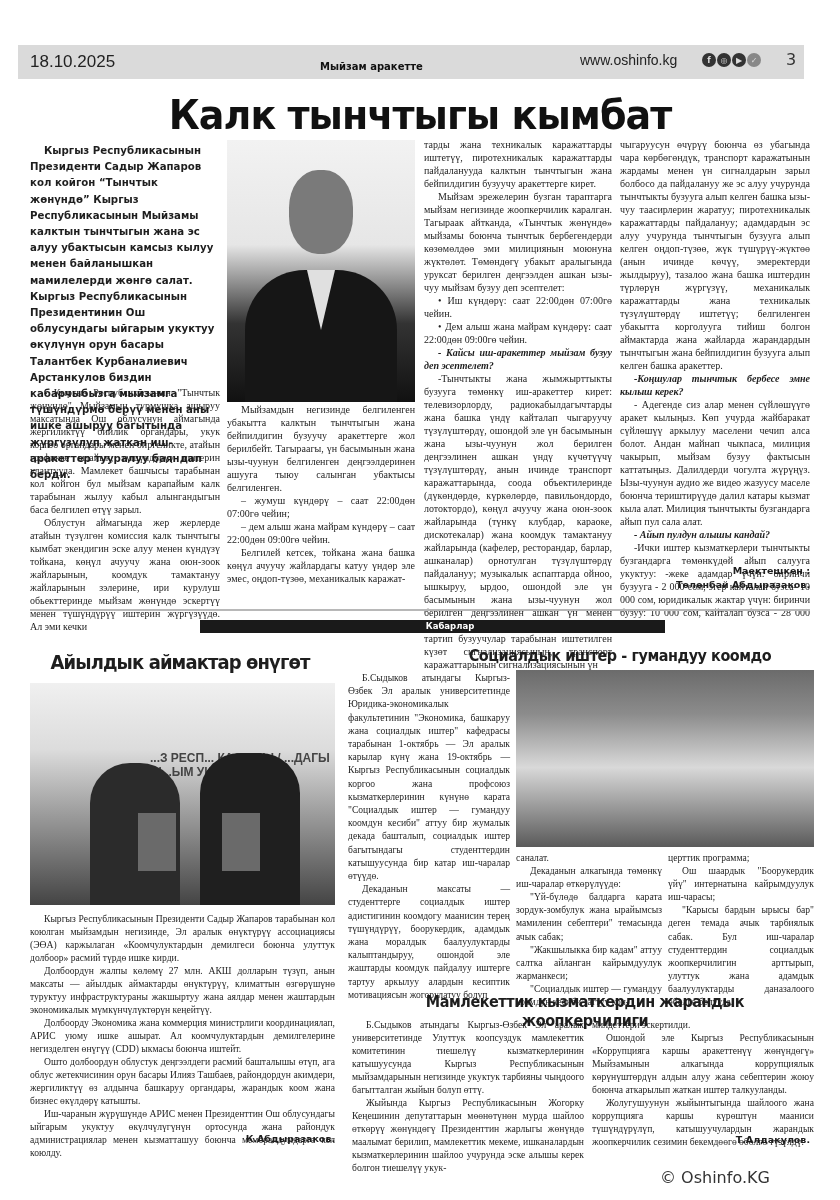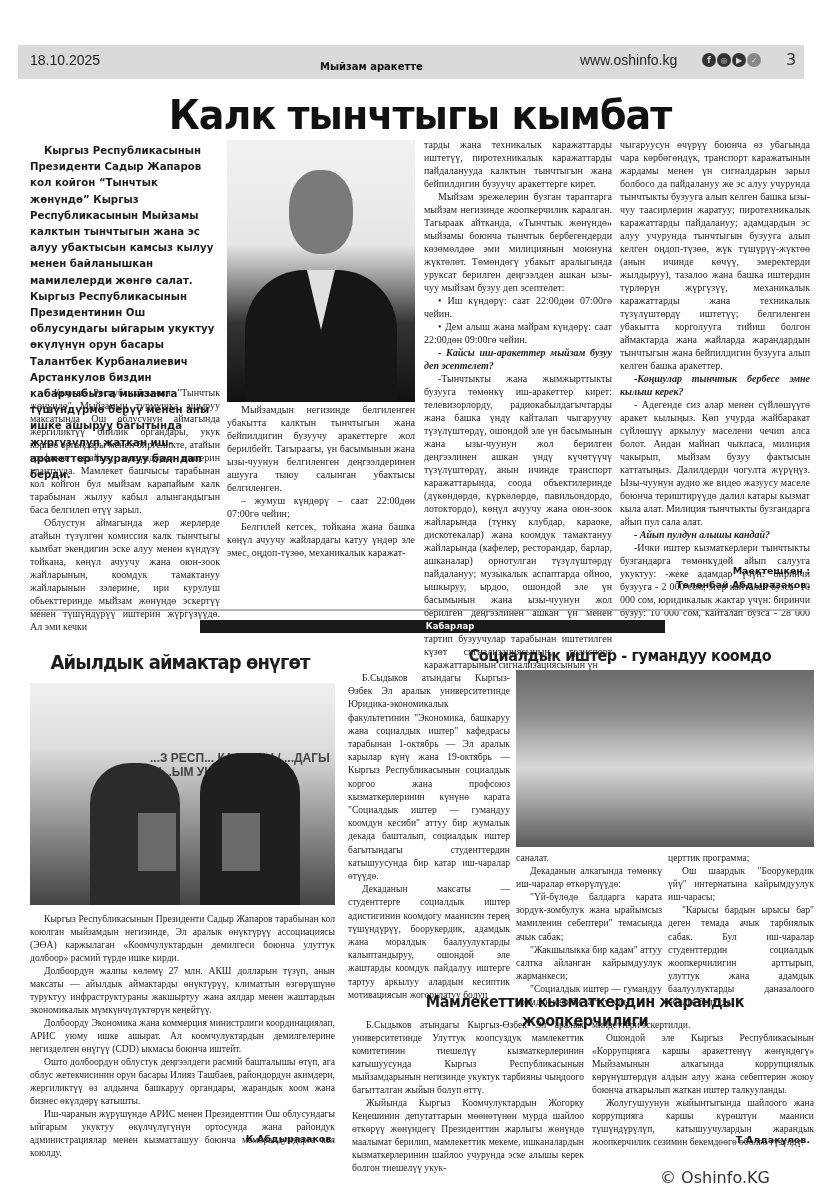"18.10.2025" .hdr-date { font-size: 14px -> 17px }
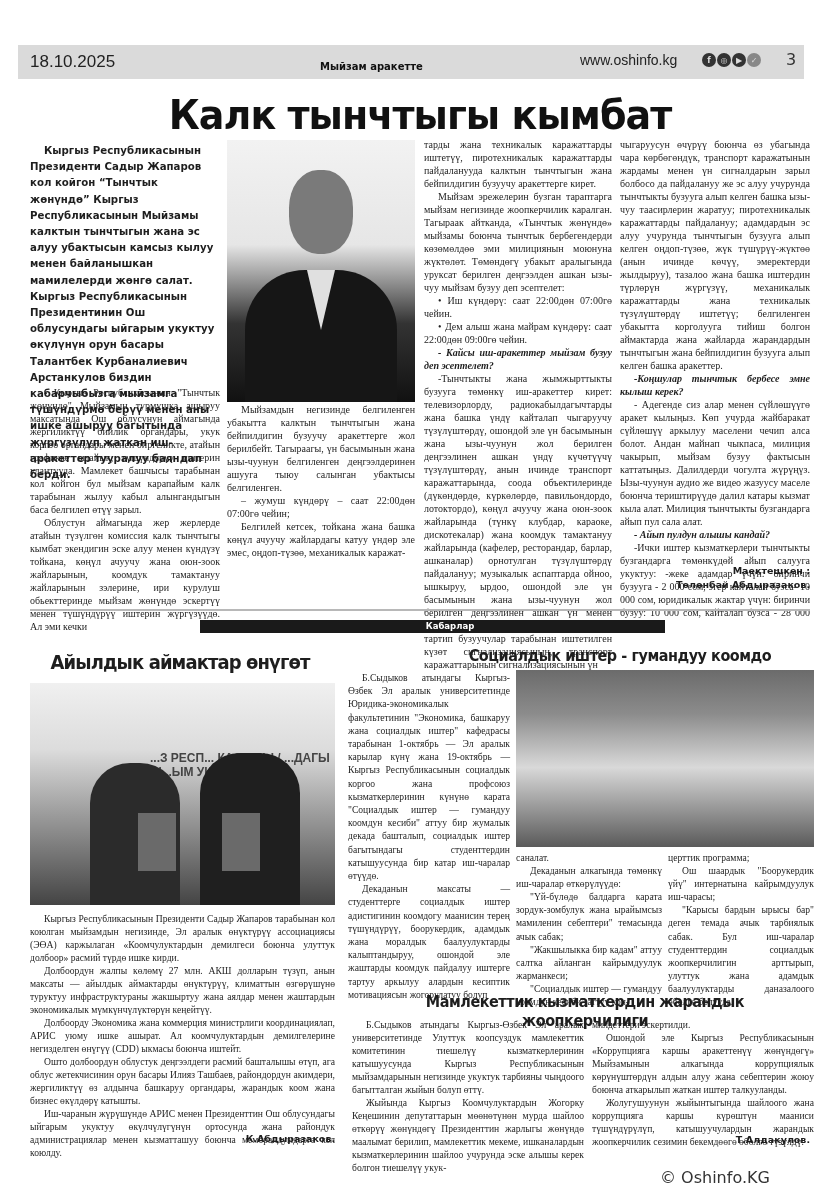"– дем алыш жана майрам" p { html: none -> <p>– дем алыш жана майрам күндөрү – саат 22:00дөн 09:00гө чейин.</p> }
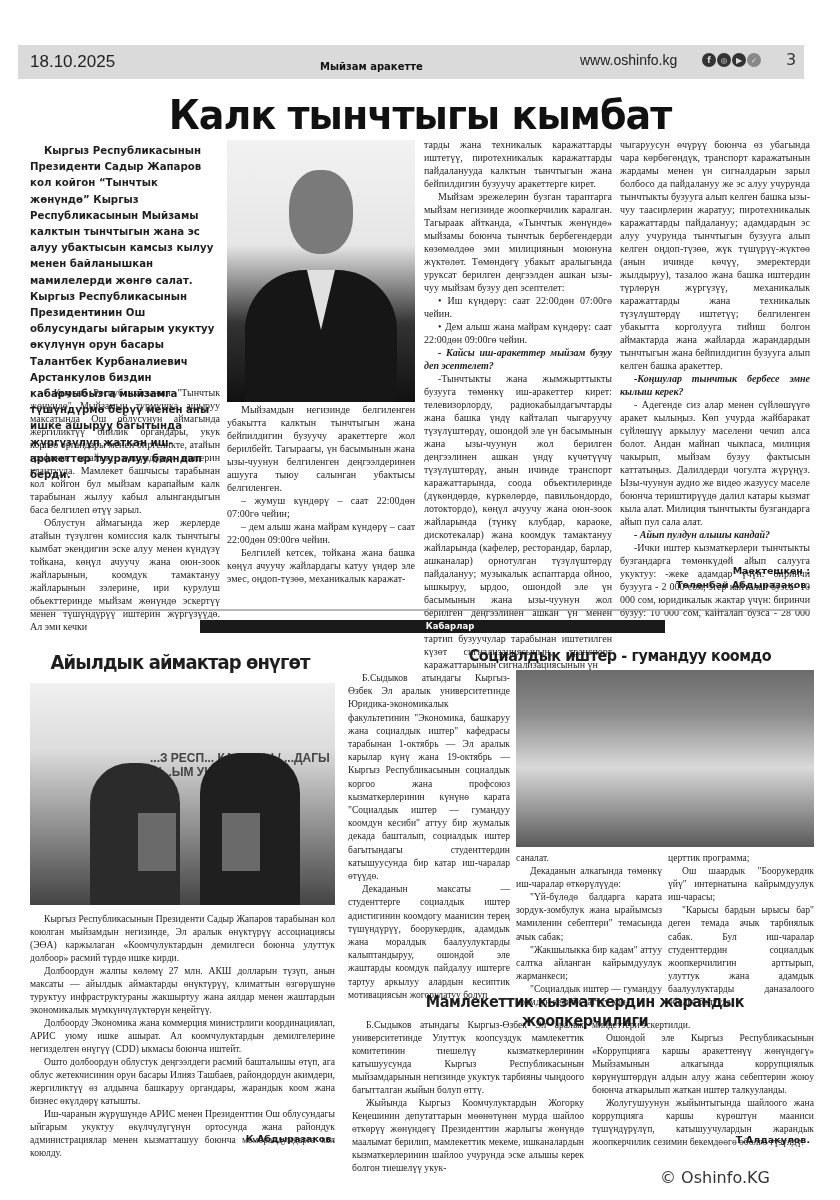"Жыйында Кыргыз Коомчулуктардын Жогорку" p { text: Коомчулуктардын -> Республикасынын }
